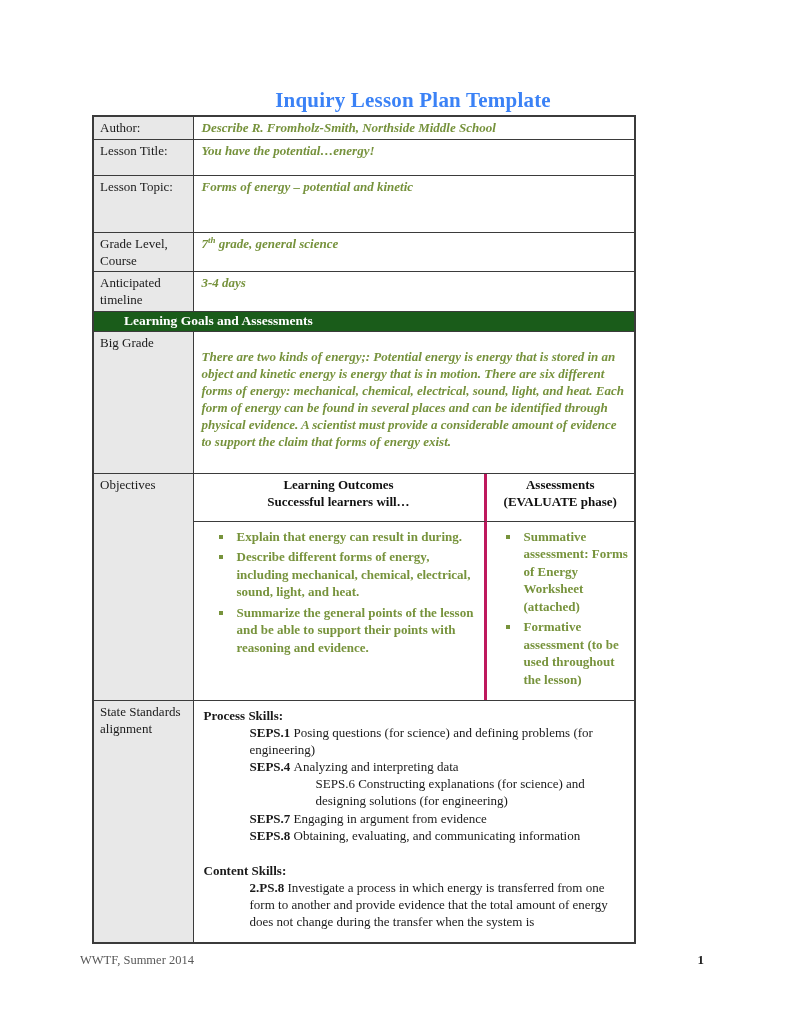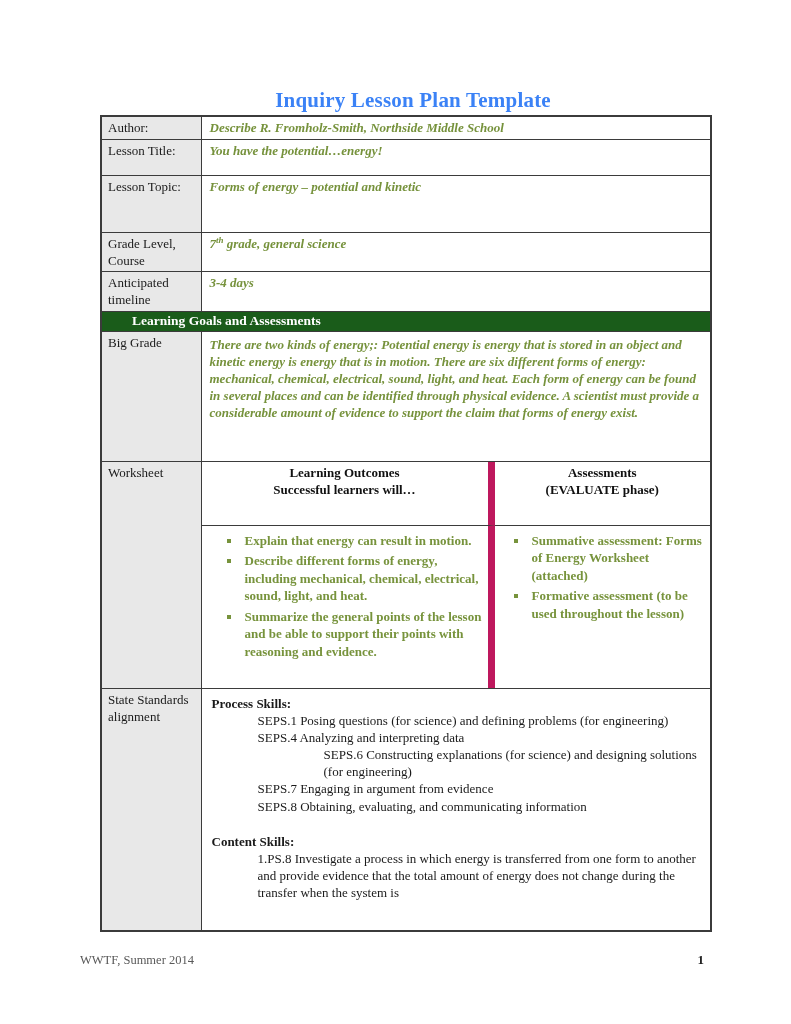"Author:" table.plan { left: 100px -> 92px; width: 612px -> 544px }
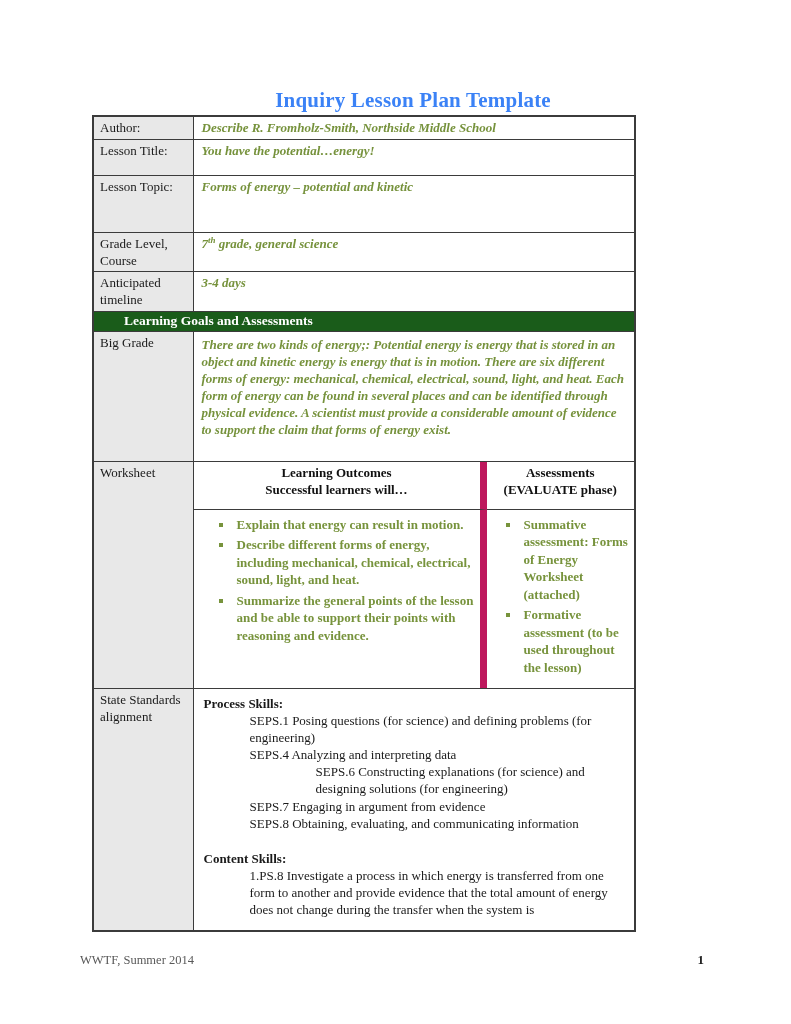"There are two kinds of" td.bigidea-value { padding: 4px 8px 2px 8px -> 16px 8px 2px 8px }
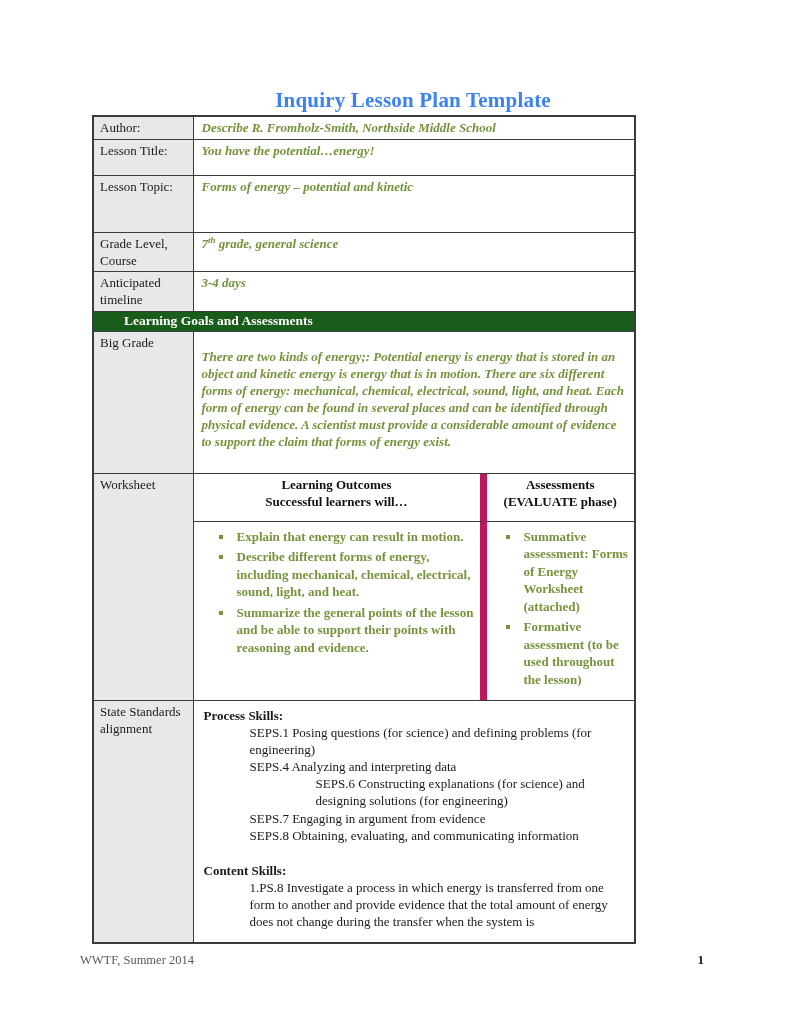"Worksheet" td.label { text: Worksheet -> Objectives }
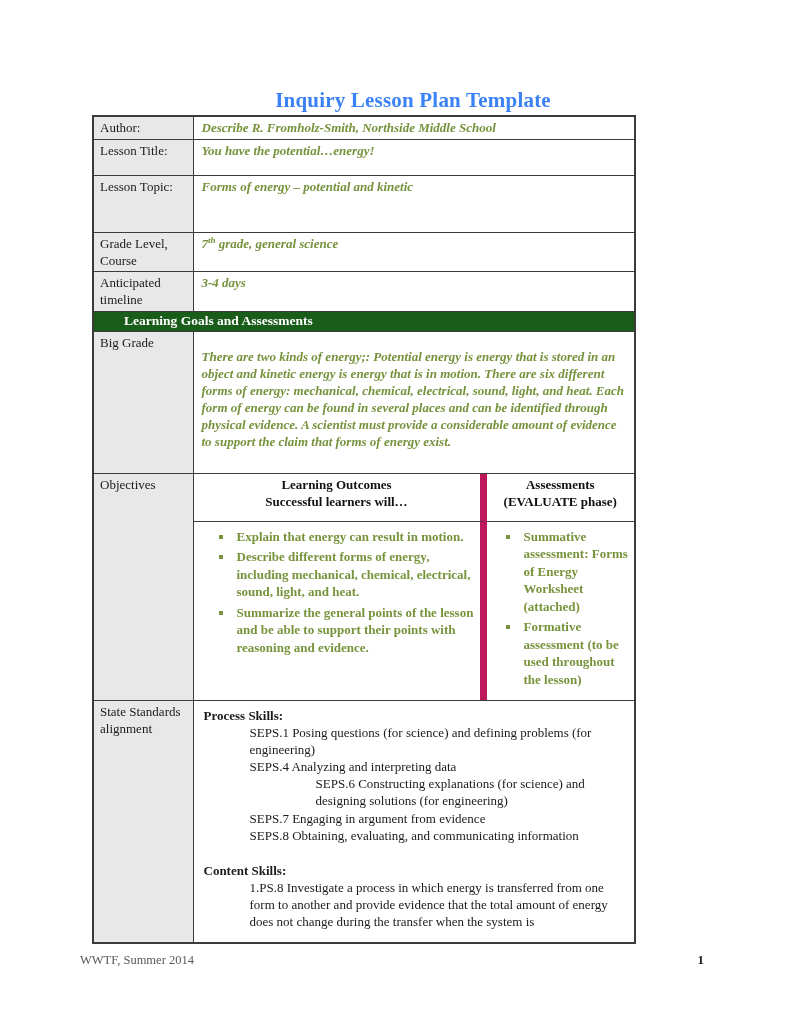"Learning Outcomes" .obj-col-left { border-right: 7px solid #be185d -> 3px solid #be185d }
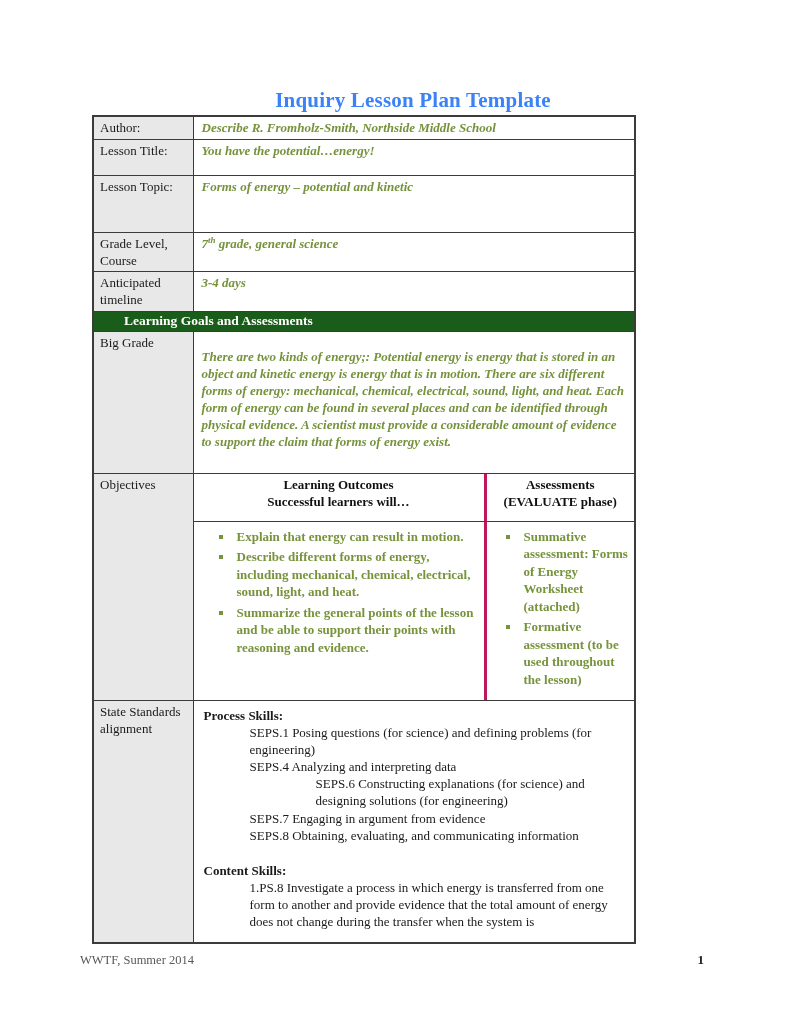"Explain that energy can result" li { text: motion -> during }
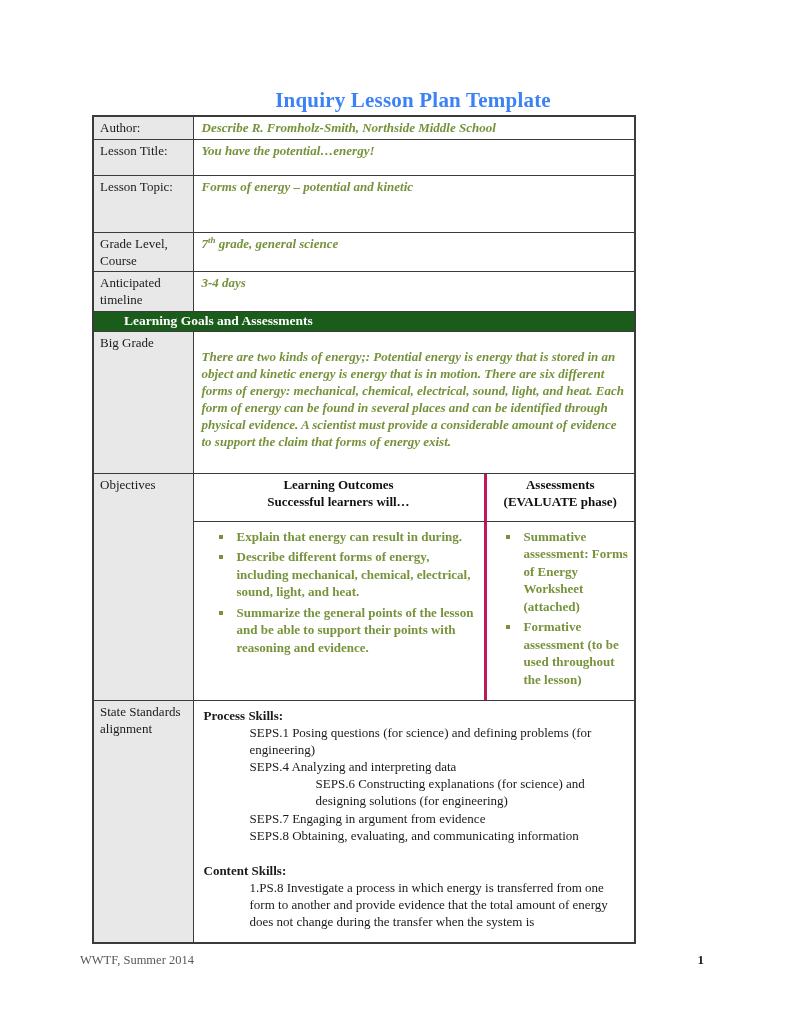"SEPS.1" .code { font-weight: normal -> bold }
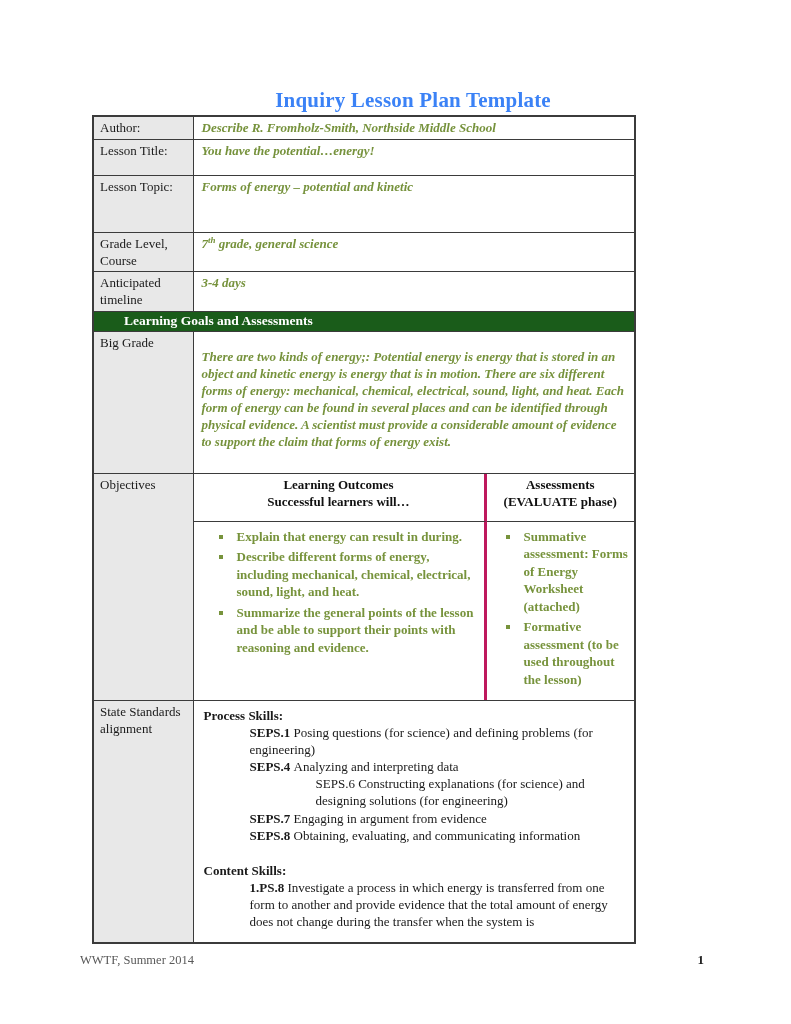"1.PS.8" span.code { text: 1.PS.8 -> 2.PS.8 }
